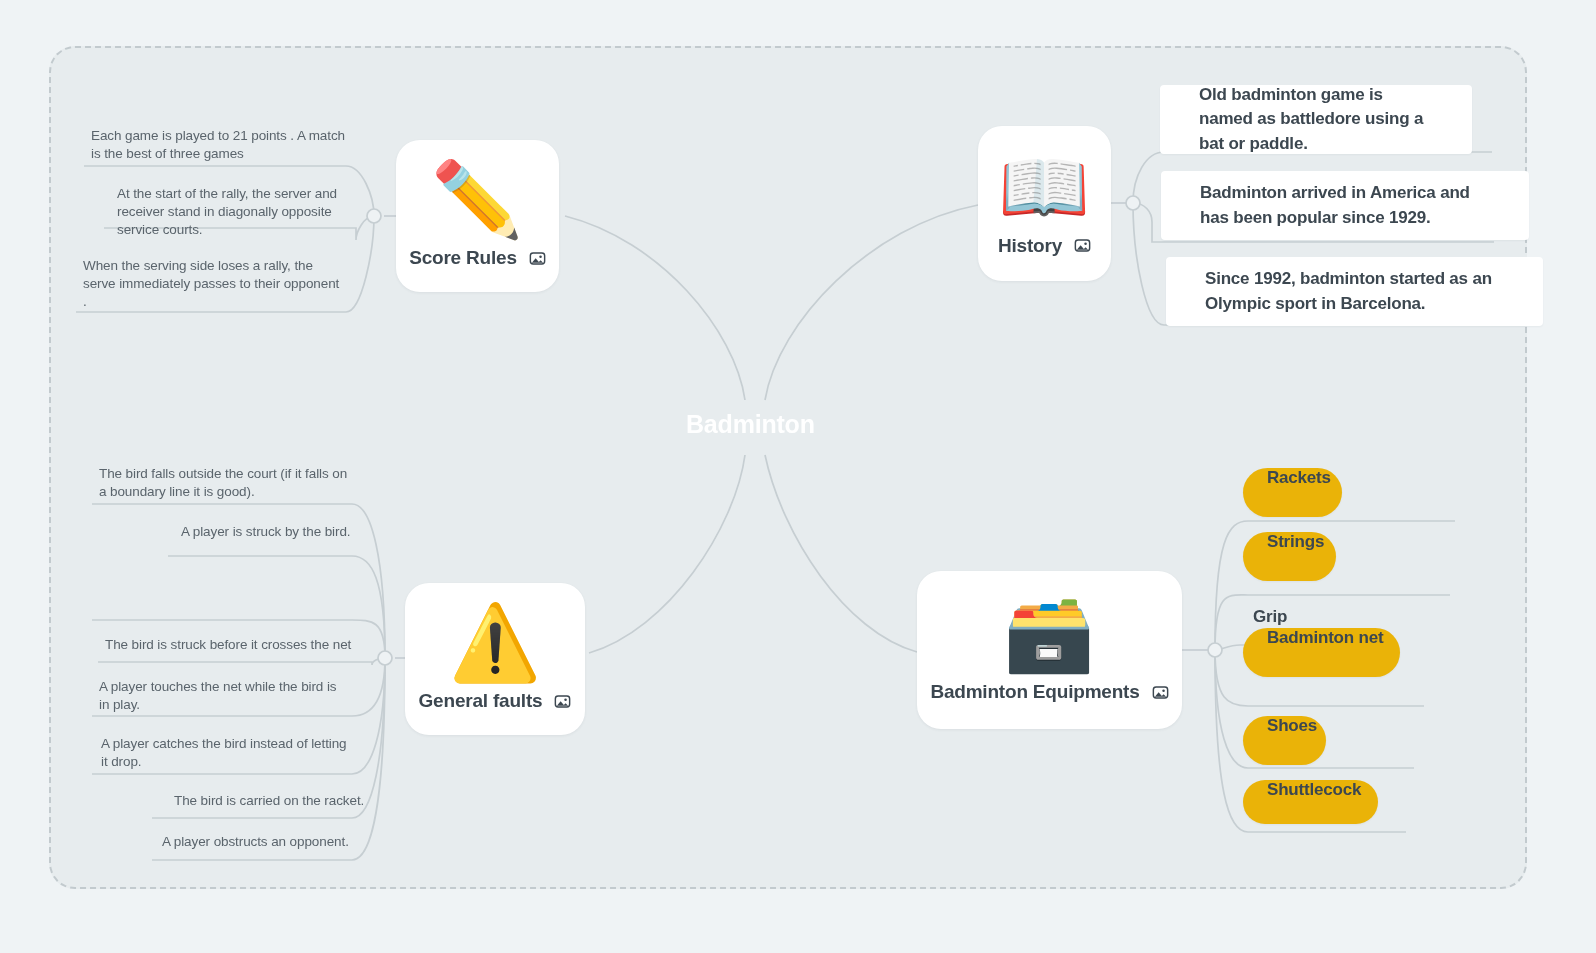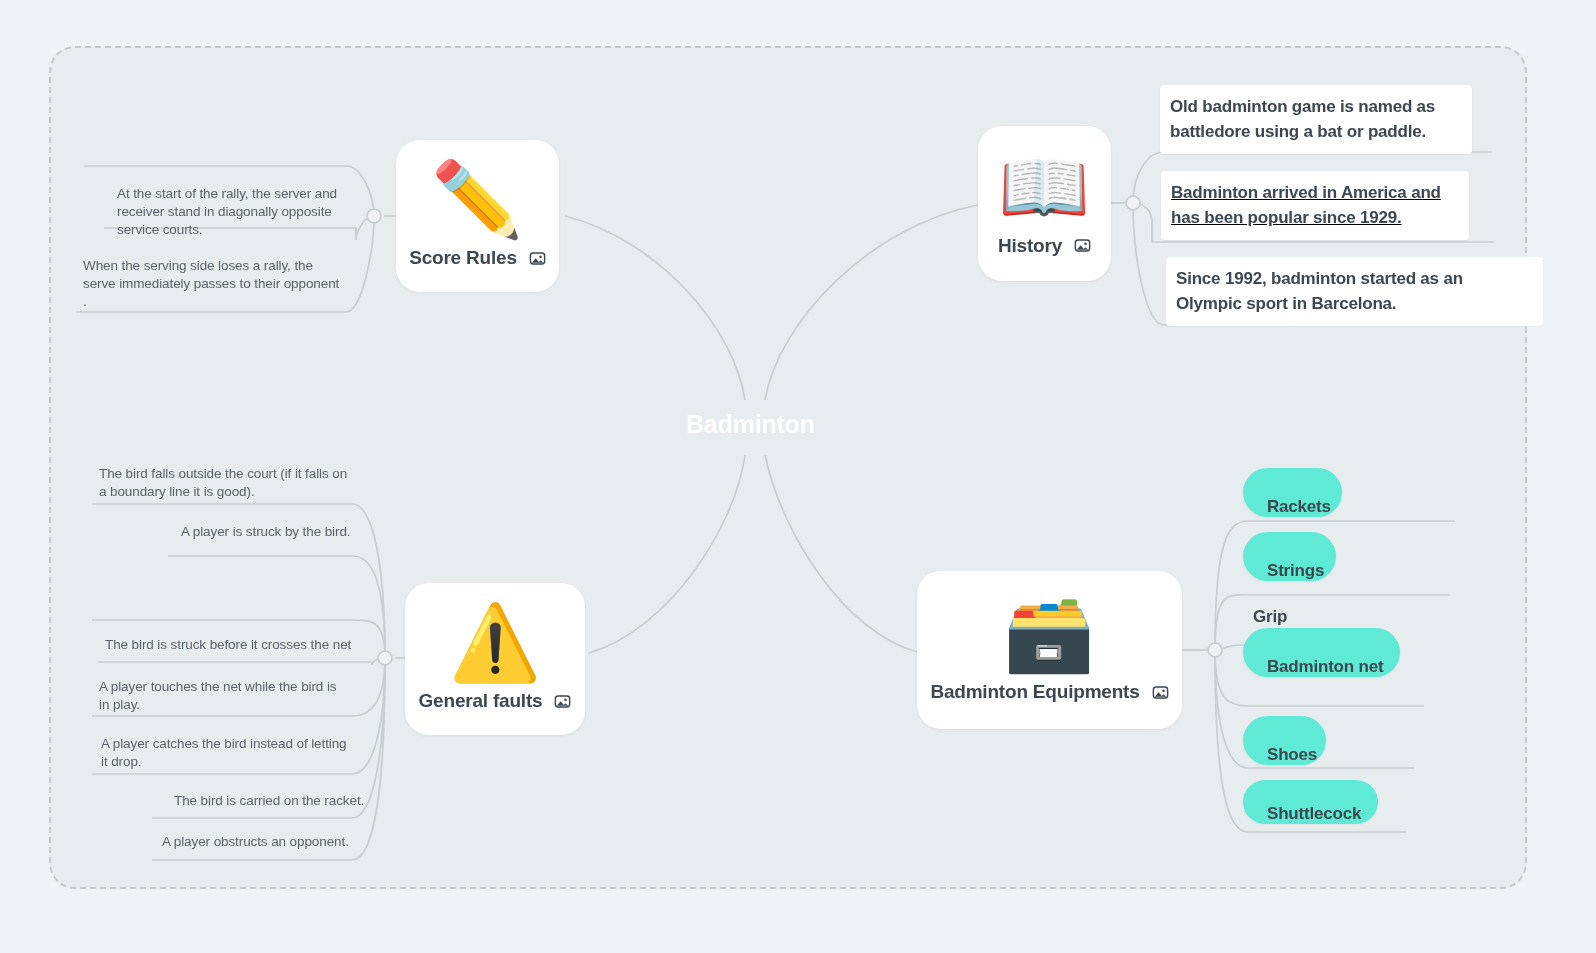"Old badminton game is named" .card { padding: 14px 10px -> 14px 39px }
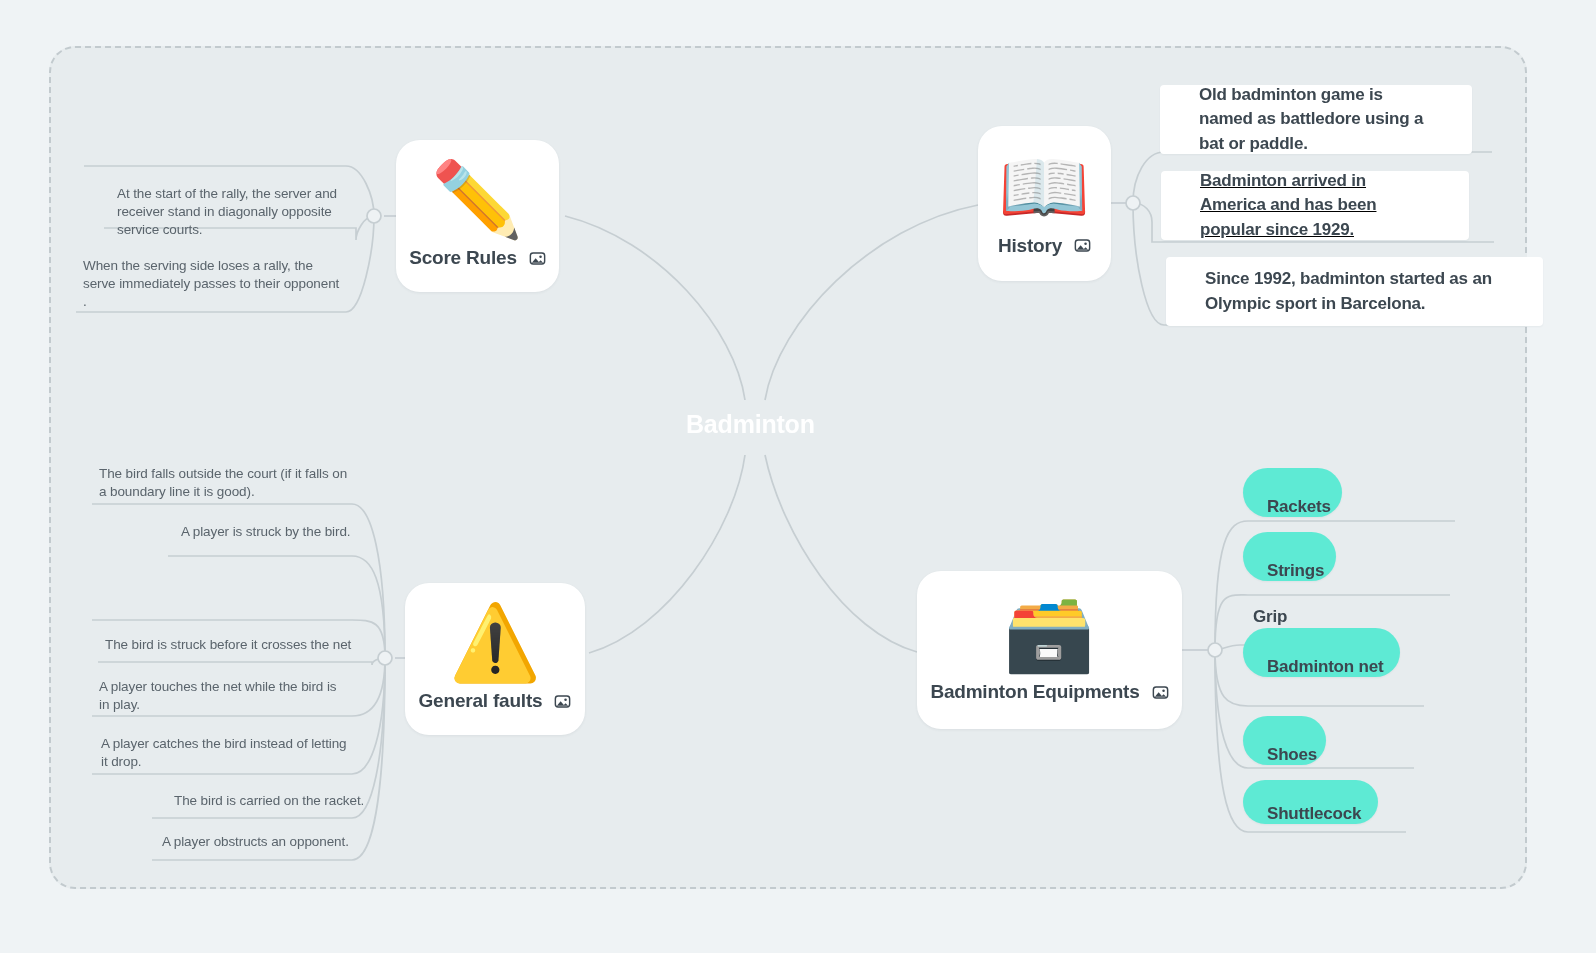"Each game is played to" div.plain-item { html: none -> <div>Each game is played to 21 points . A match is the best of three games</div> }
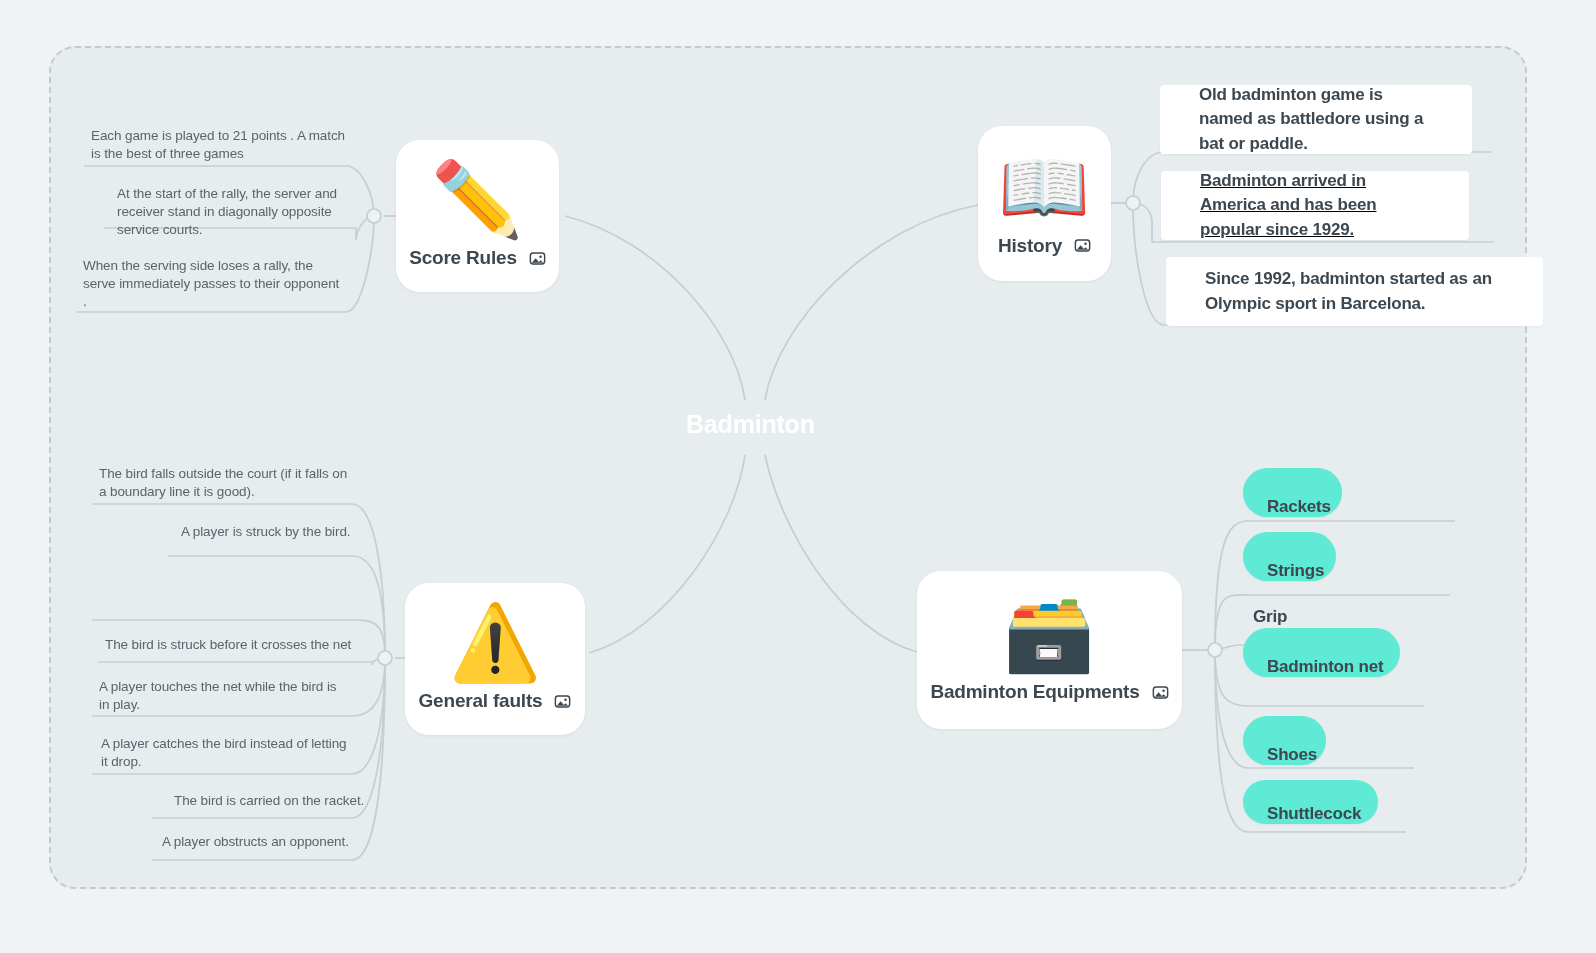"Badminton arrived in America and" div.card { text-decoration: underline -> none; width: 308px -> 368px }
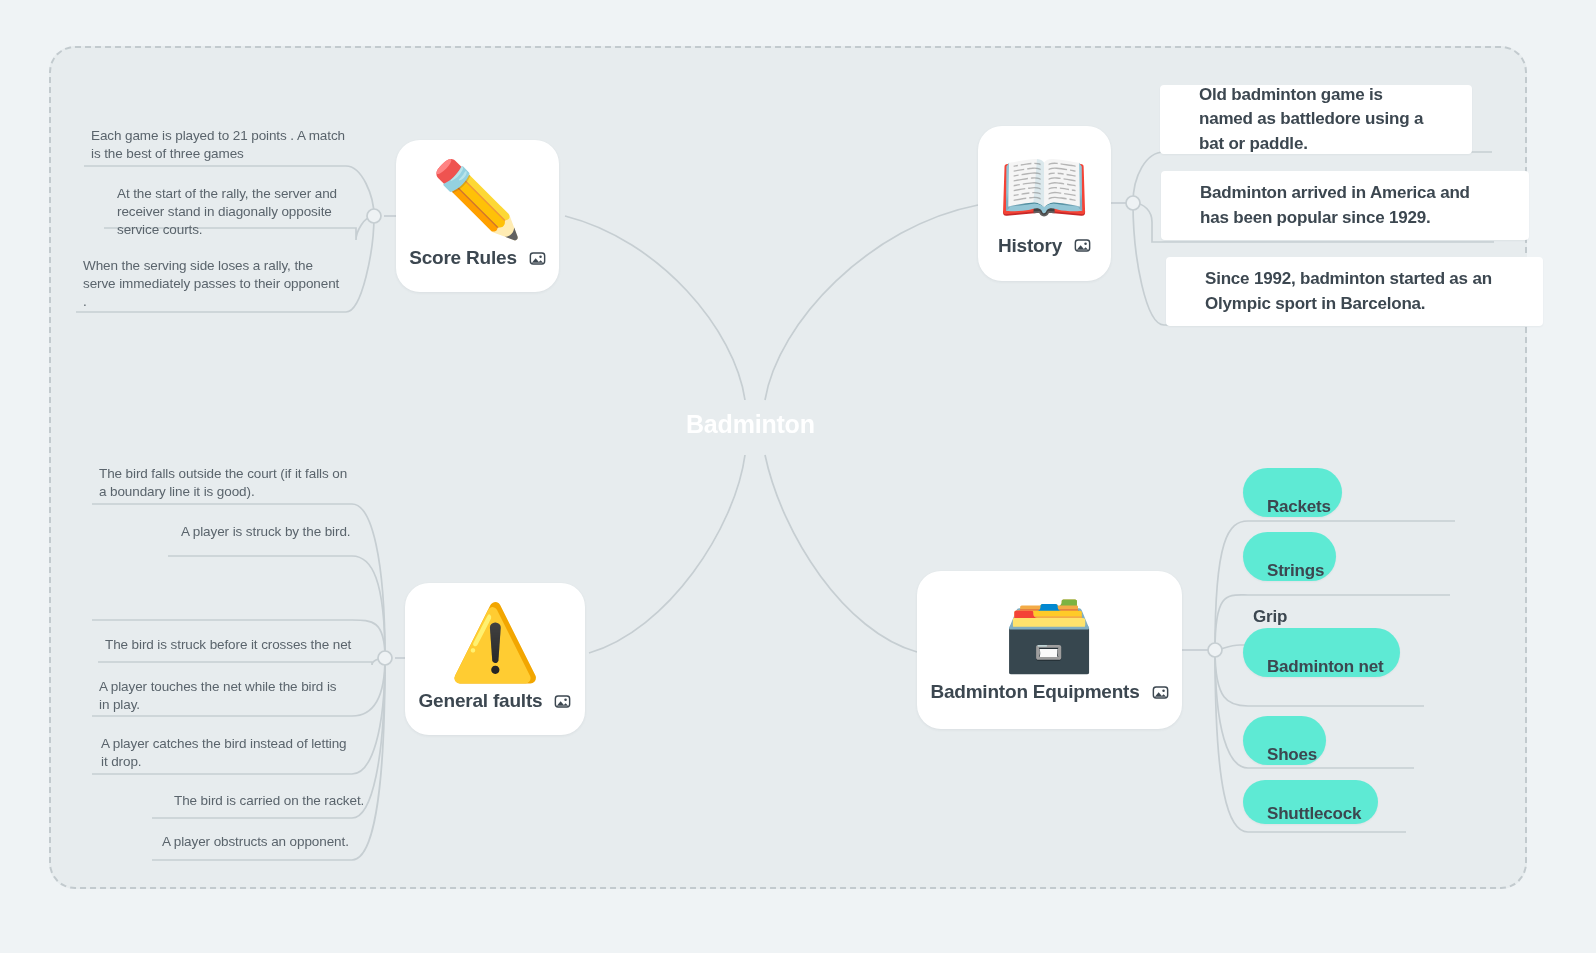"Rackets" .pill { align-items: flex-end -> flex-start; background: #5eead4 -> #eab308 }
